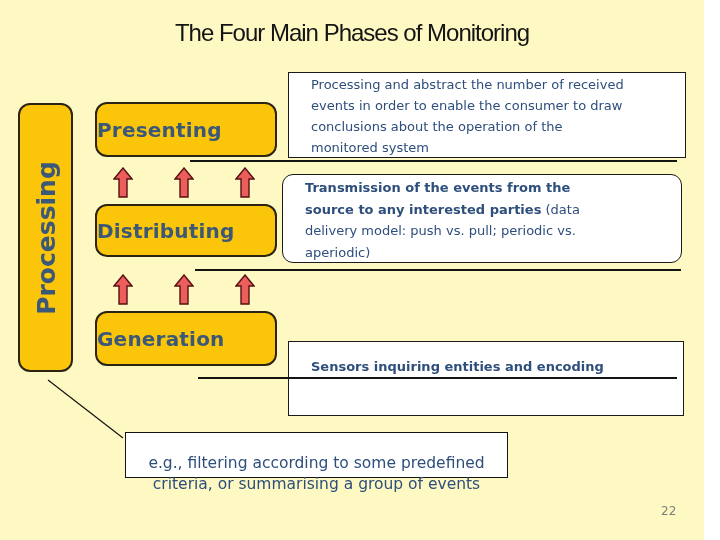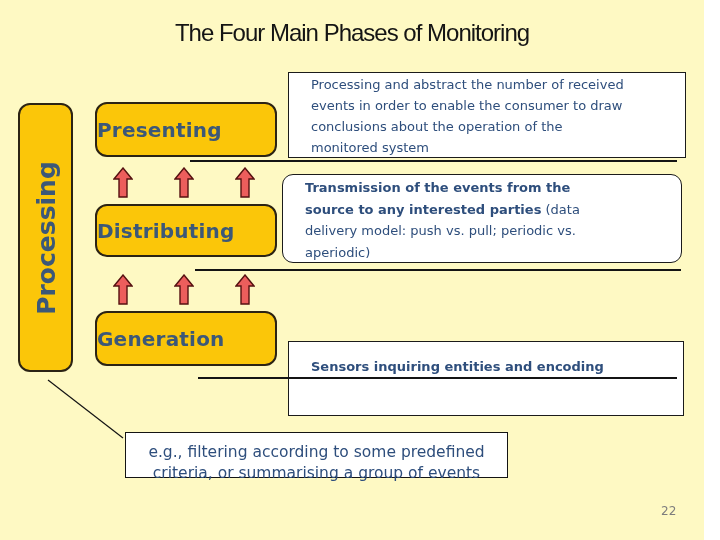"e.g., filtering according to some" #note-box { padding-top: 9px -> 20px }
